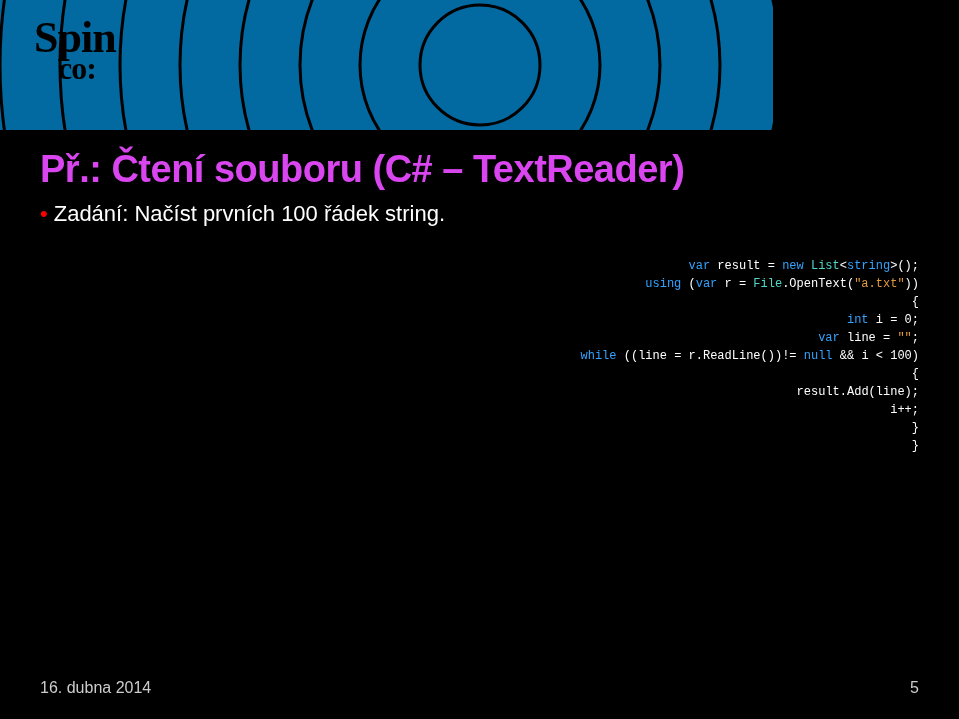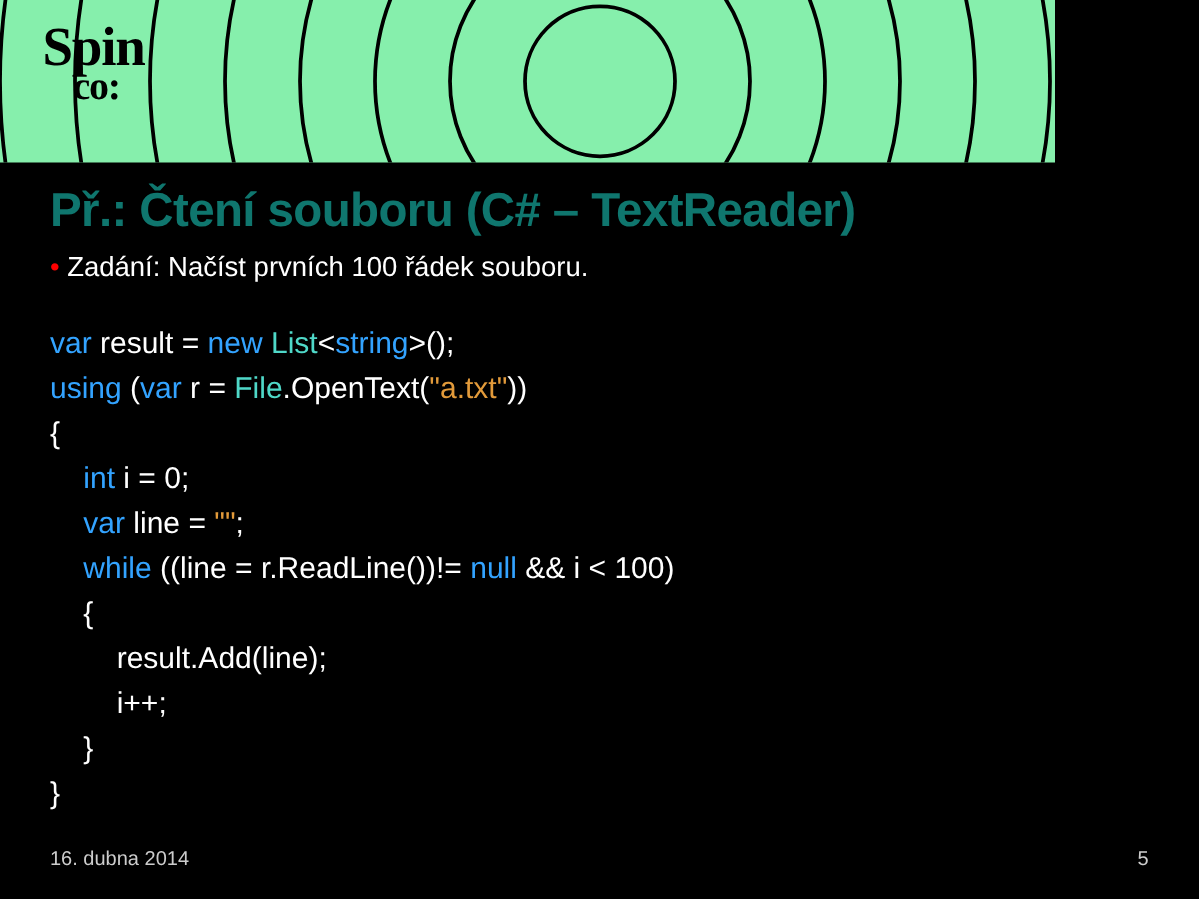"Spin" .banner { background: #86efac -> #0369a1; width: 844px -> 773px }
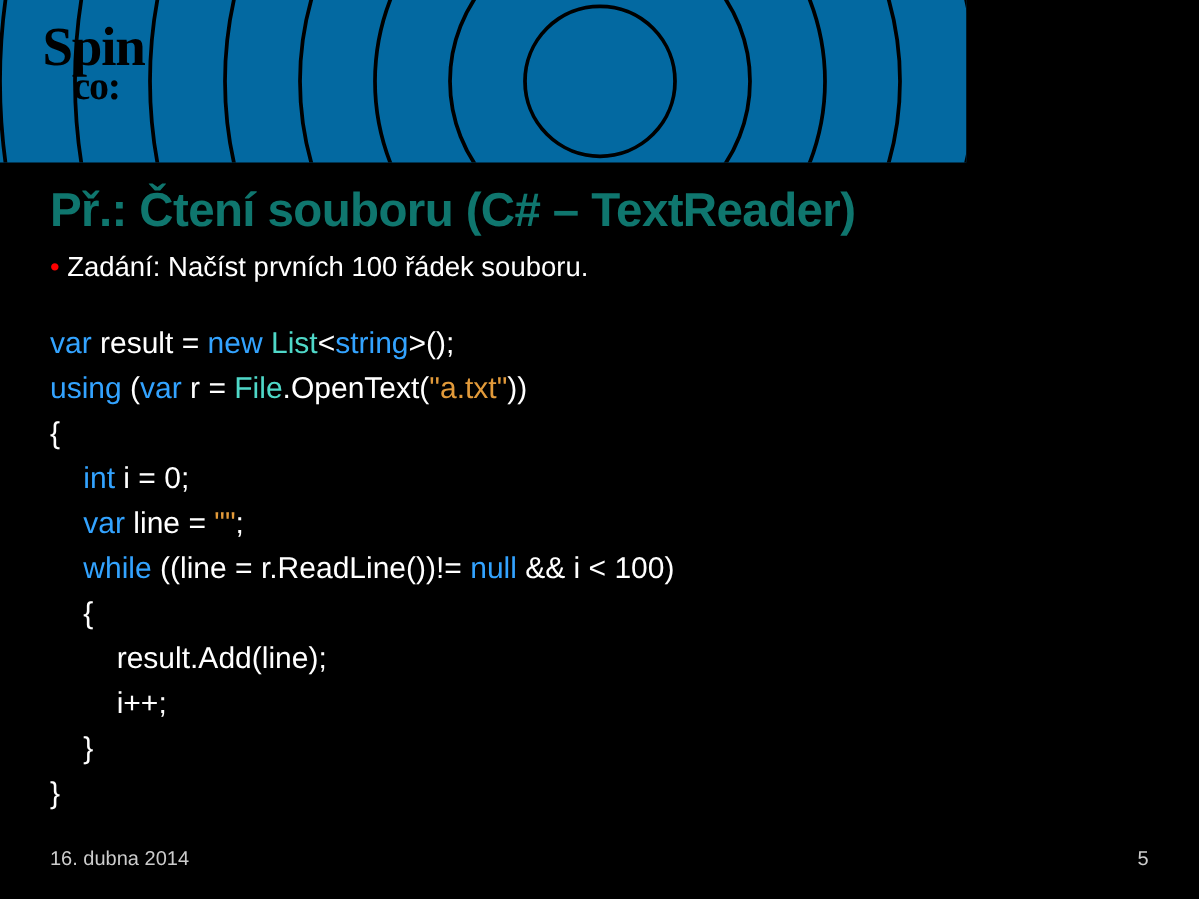"Př.: Čtení souboru (C# –" h1 { color: #0f766e -> #d946ef }
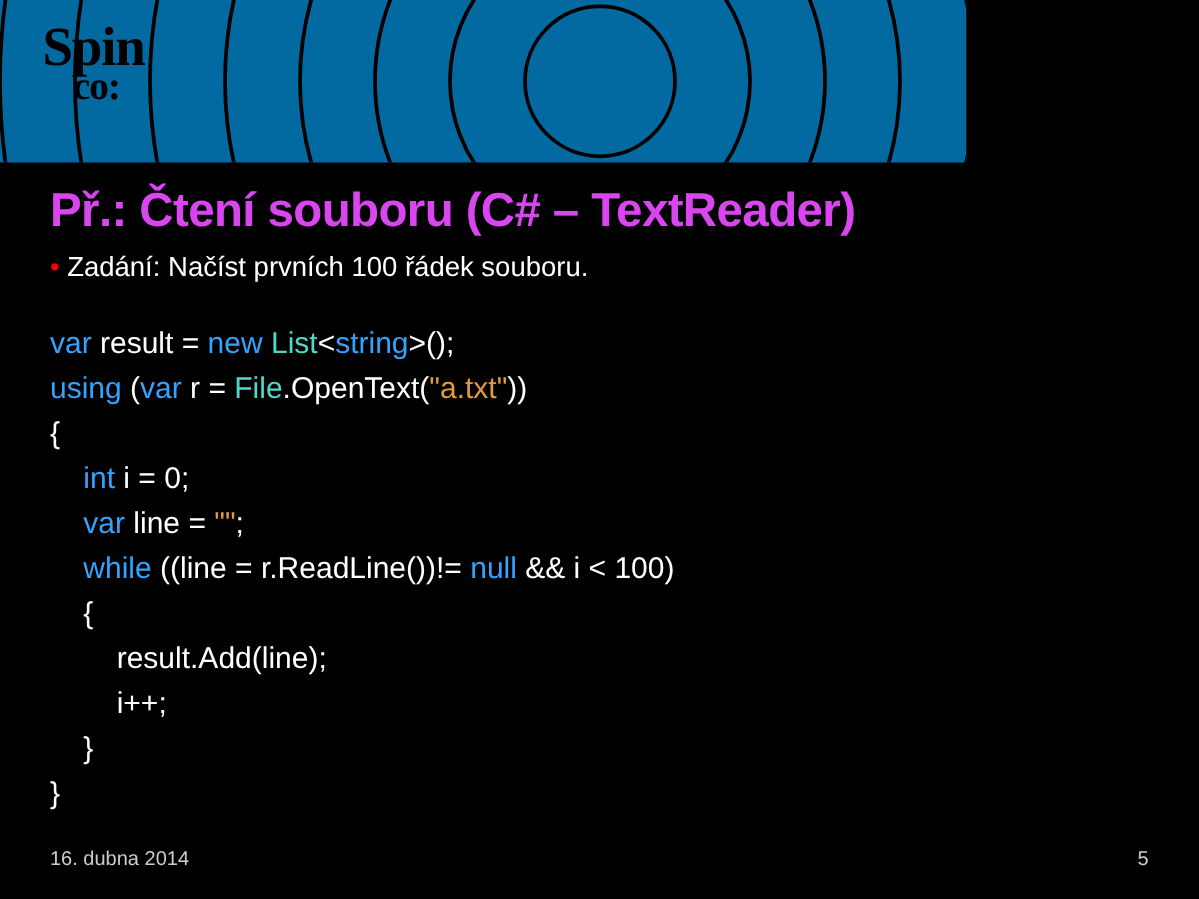"Zadání: Načíst prvních 100 řádek" span { text: souboru -> string }
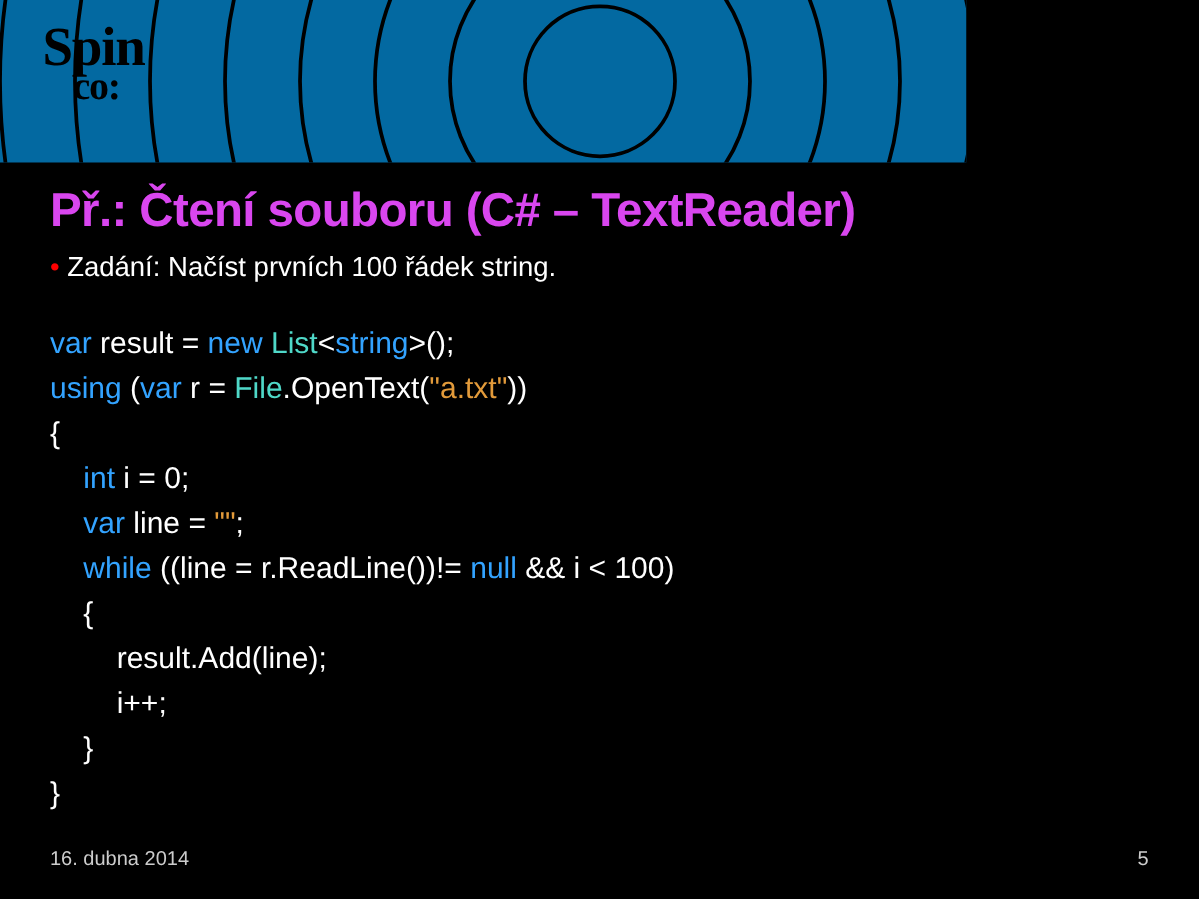"var result = new List<string>();" pre { font-family: Liberation Sans, sans-serif -> Liberation Mono, monospace; font-size: 24px -> 12px; text-align: none -> right }
